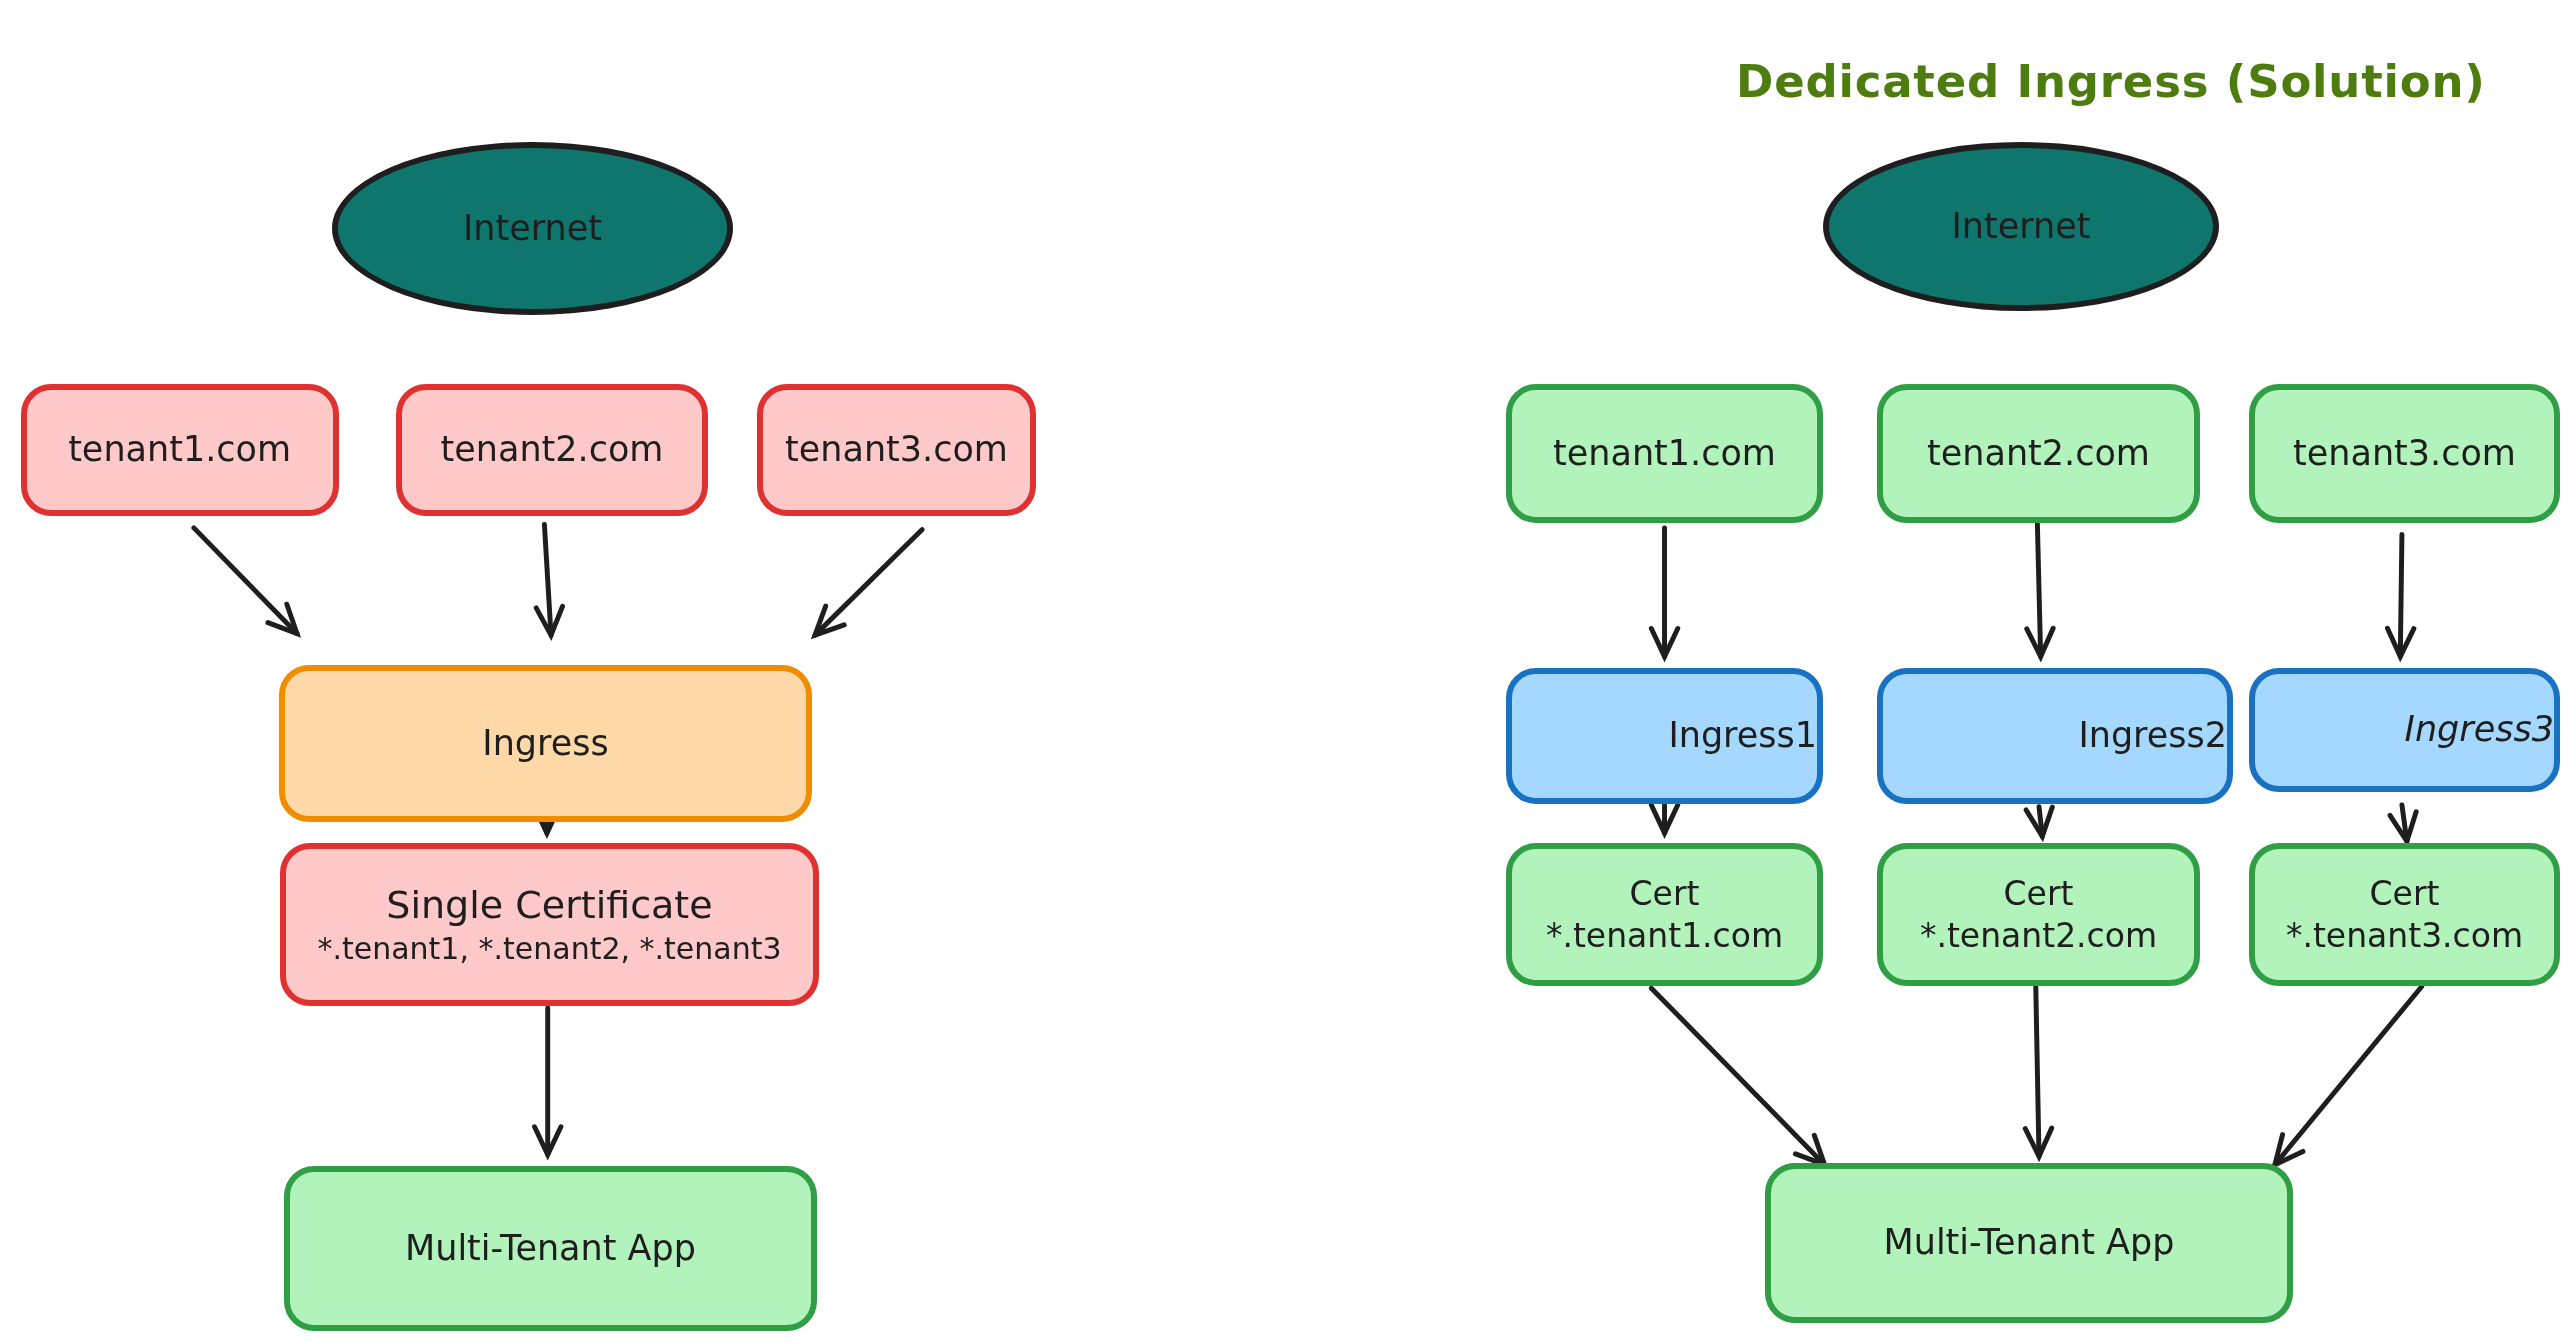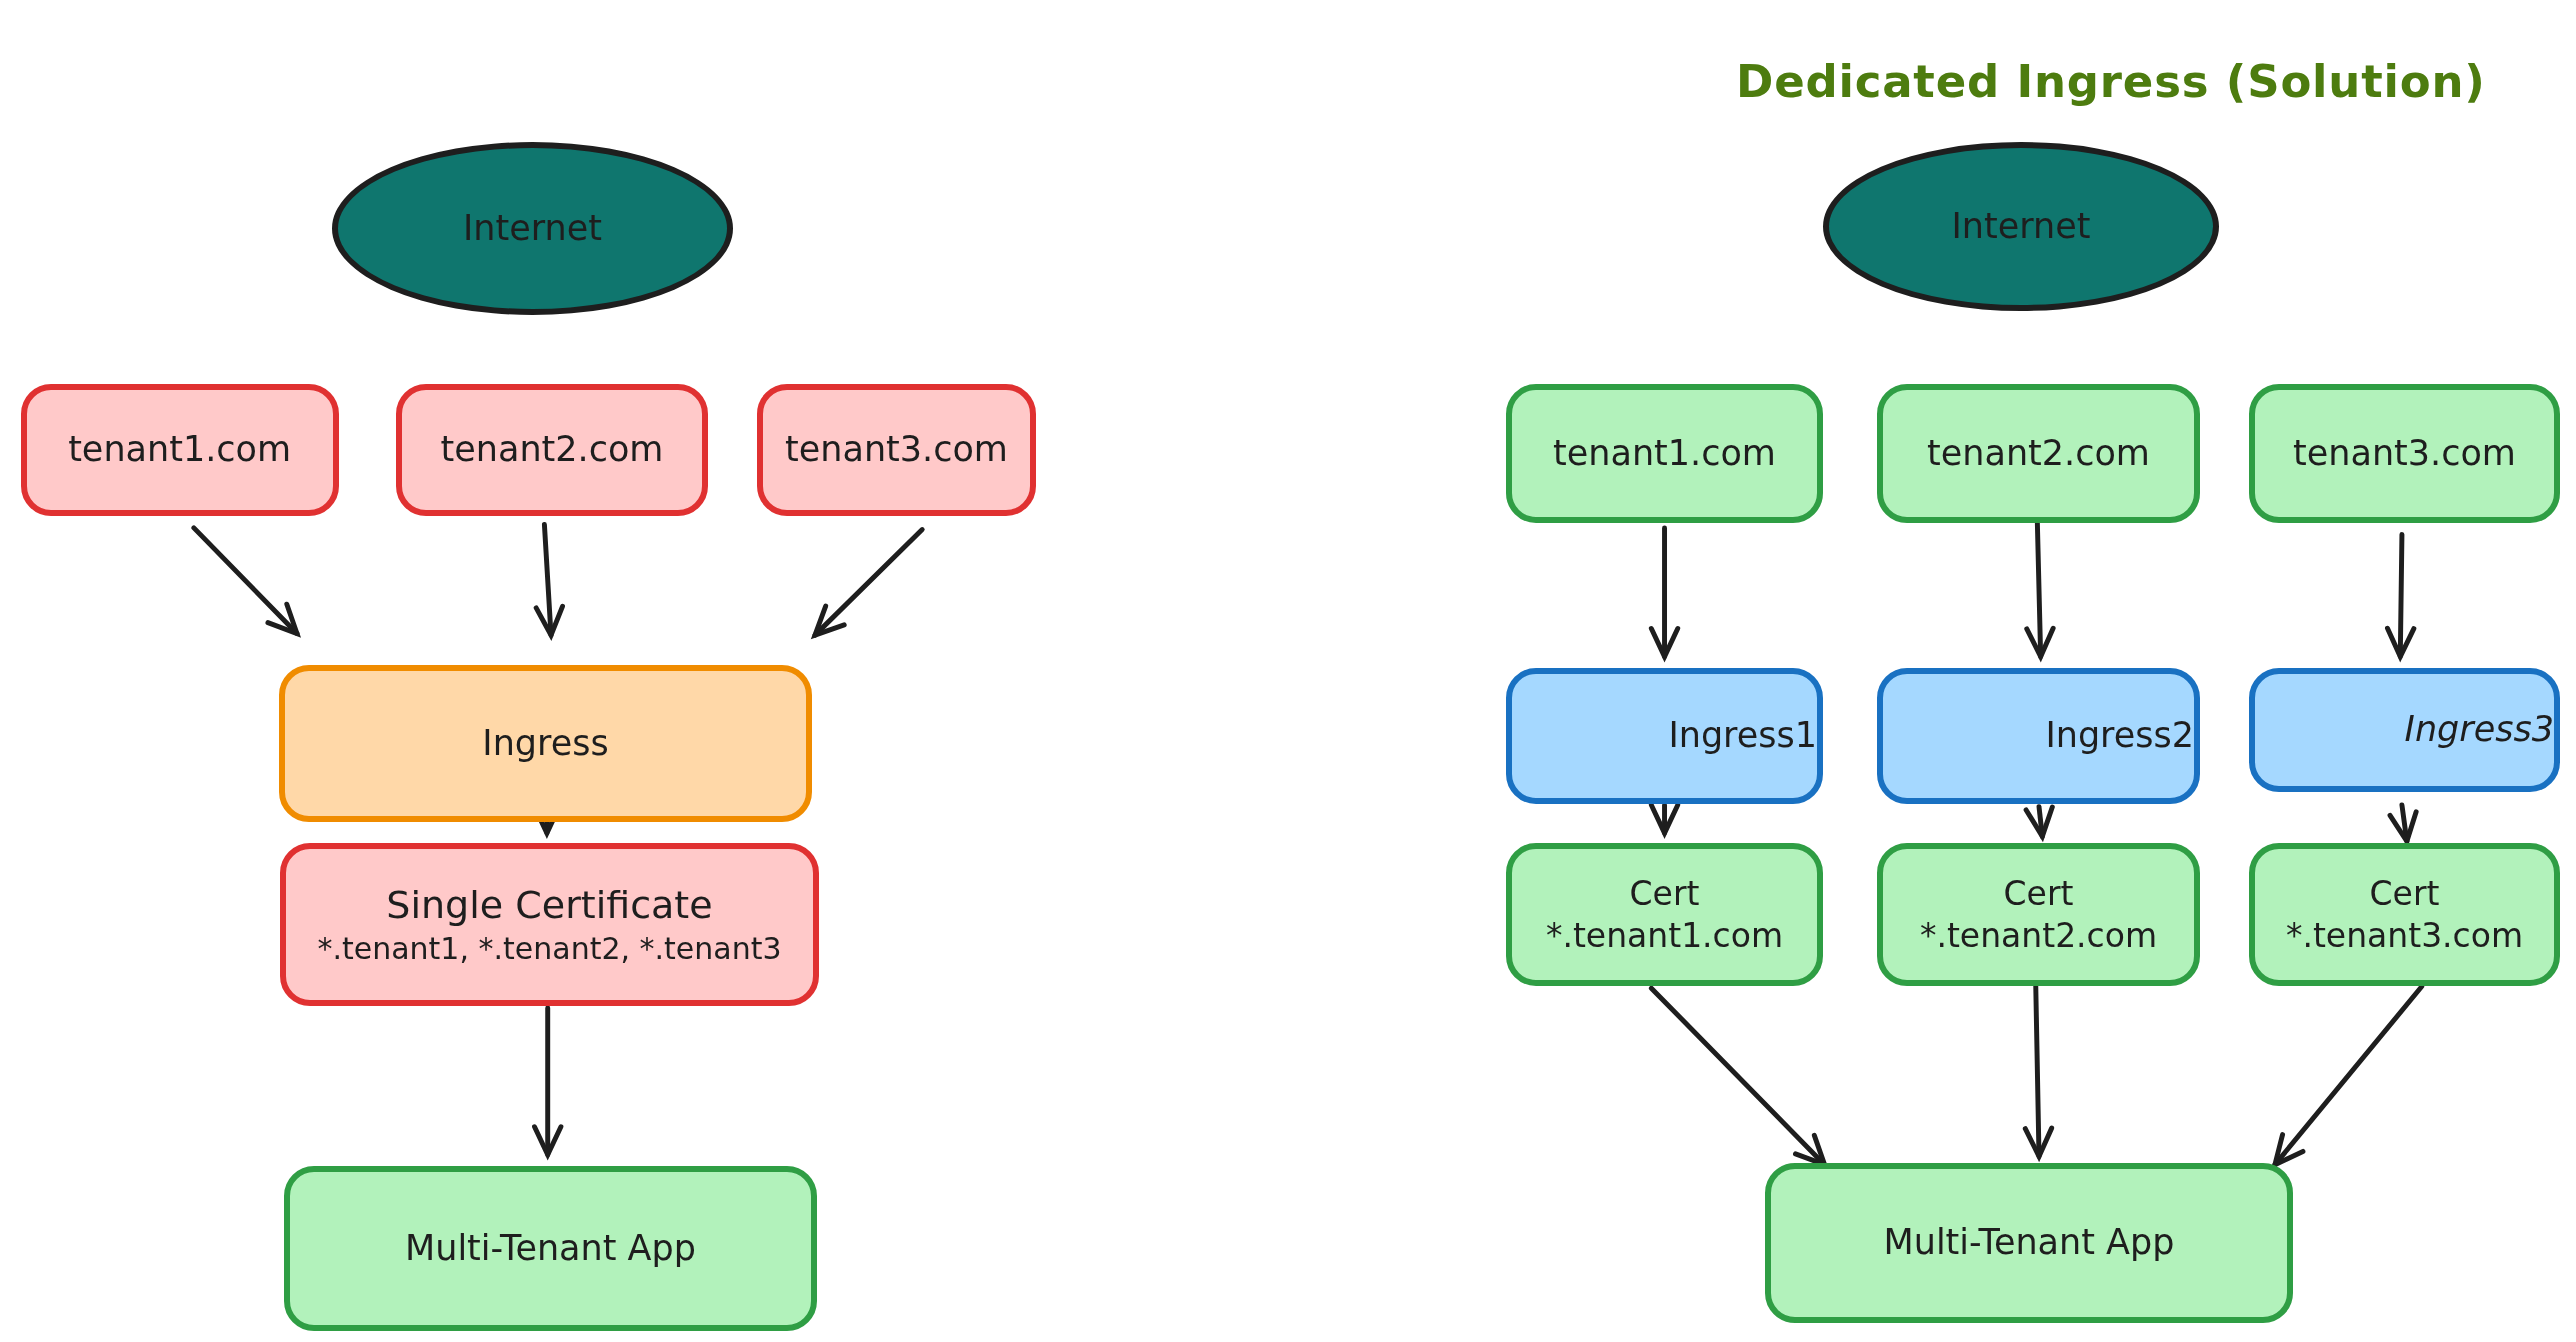"Ingress2" #r-i2 { width: 323px -> 356px }
